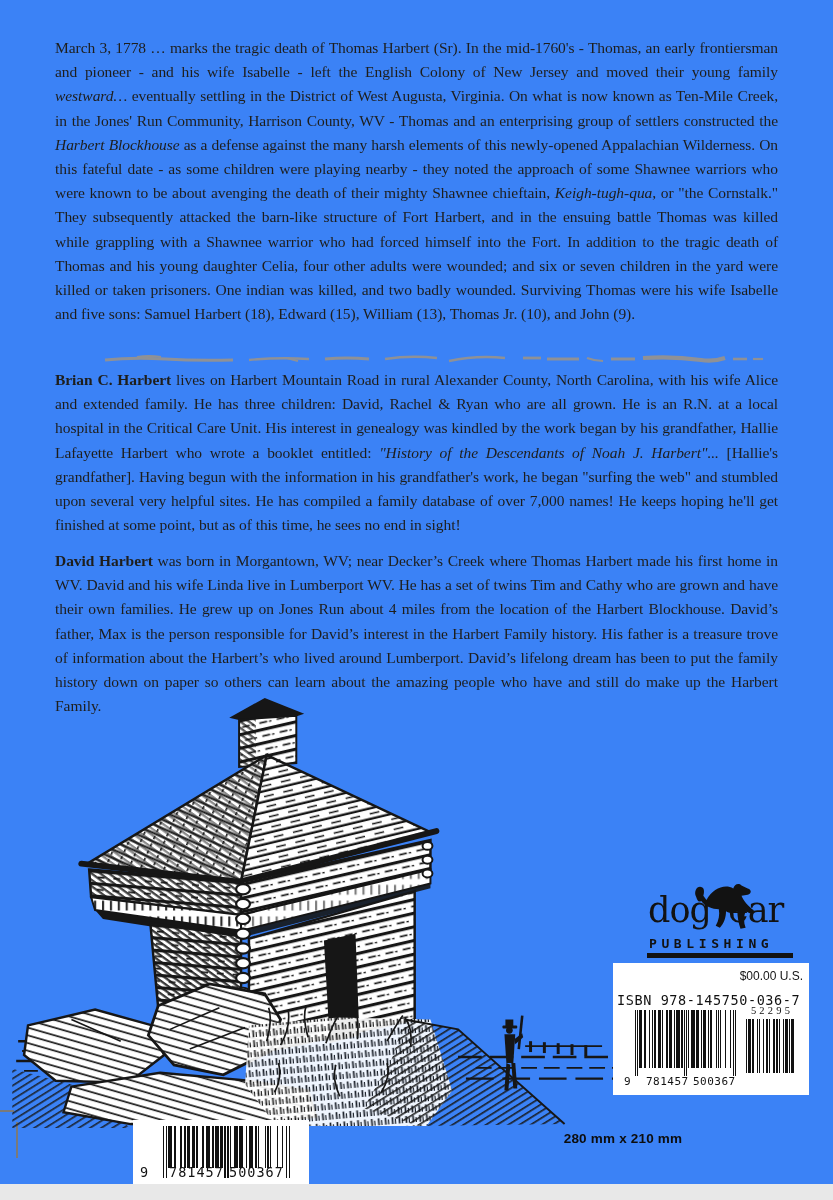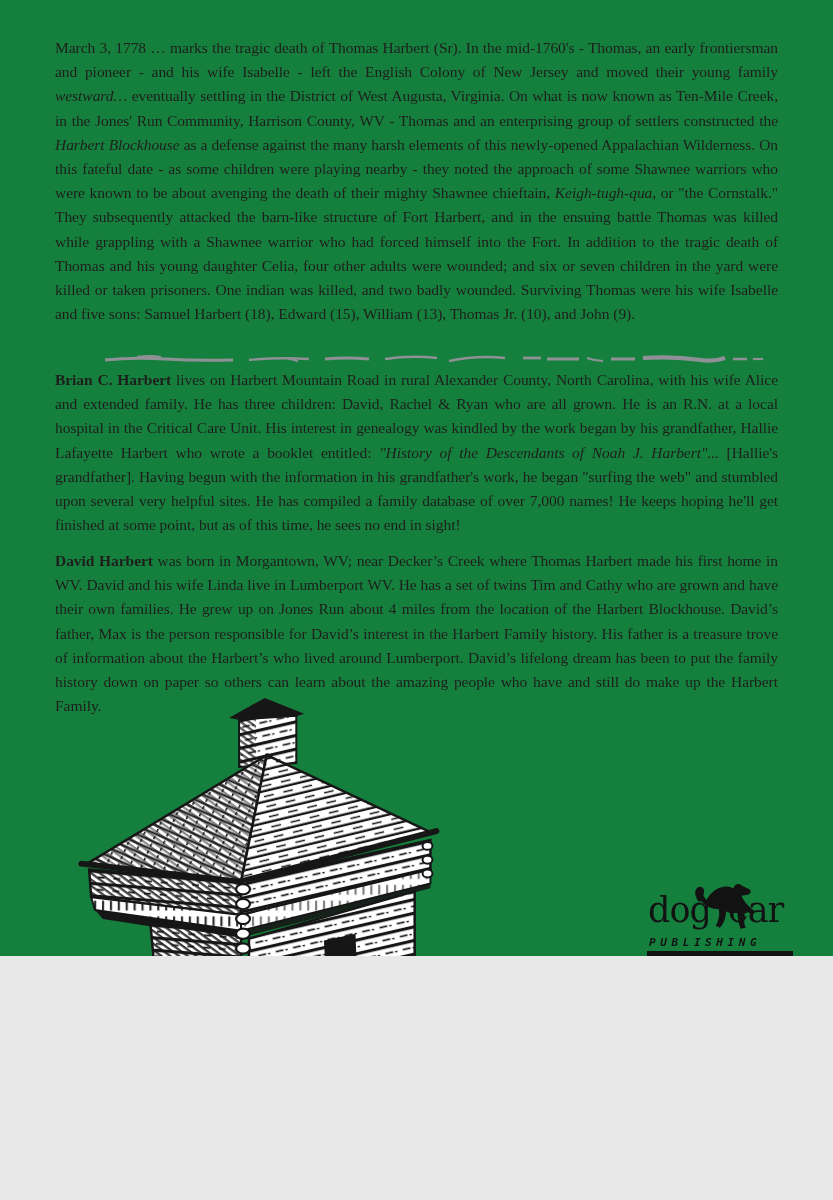"March 3, 1778 … marks" .page { background: #15803d -> #3b82f6; height: 956px -> 1184px }
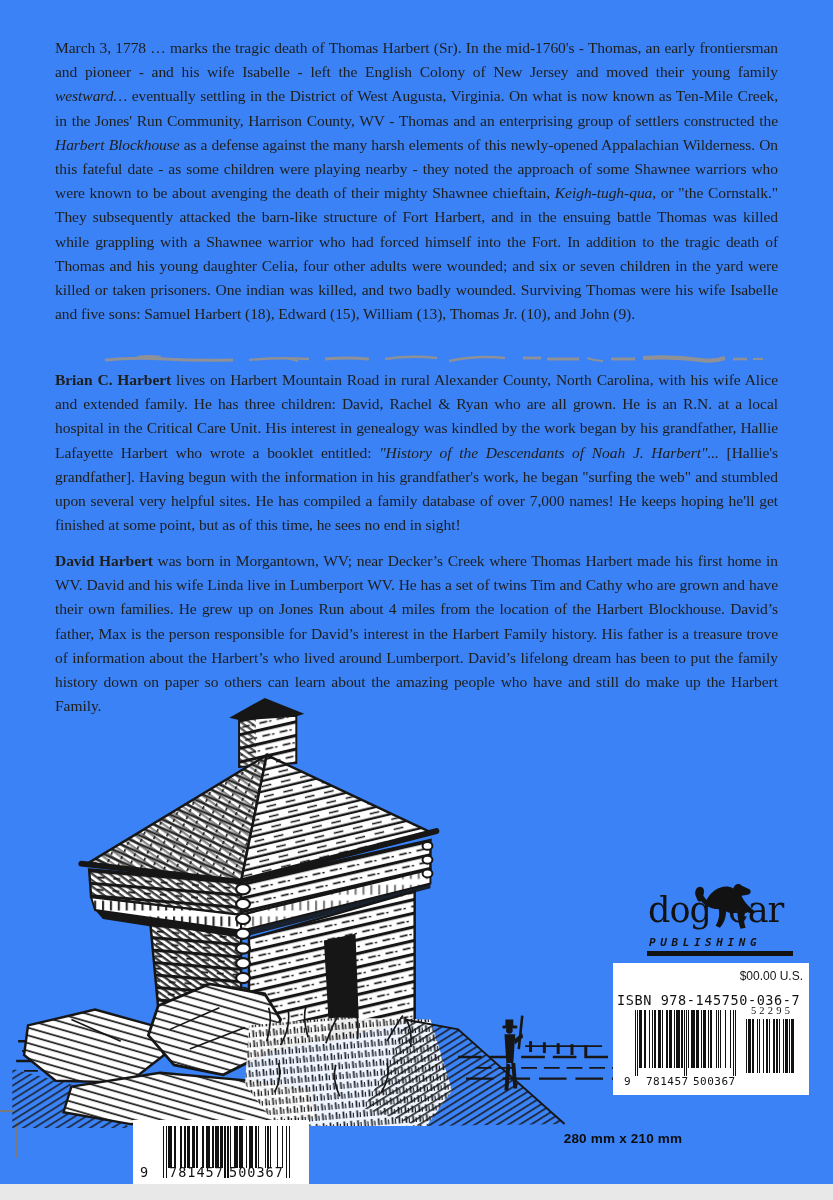"PUBLISHING" .logo-sub { font-size: 11px -> 13px; font-style: italic -> none }
